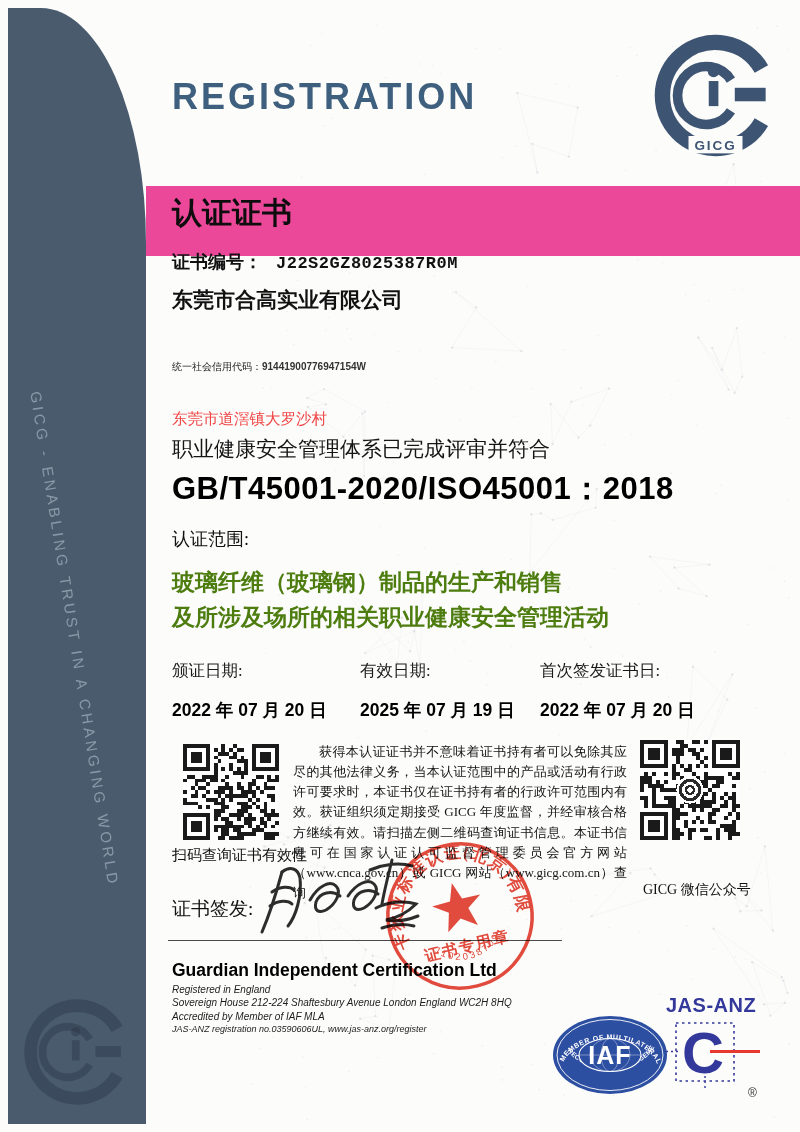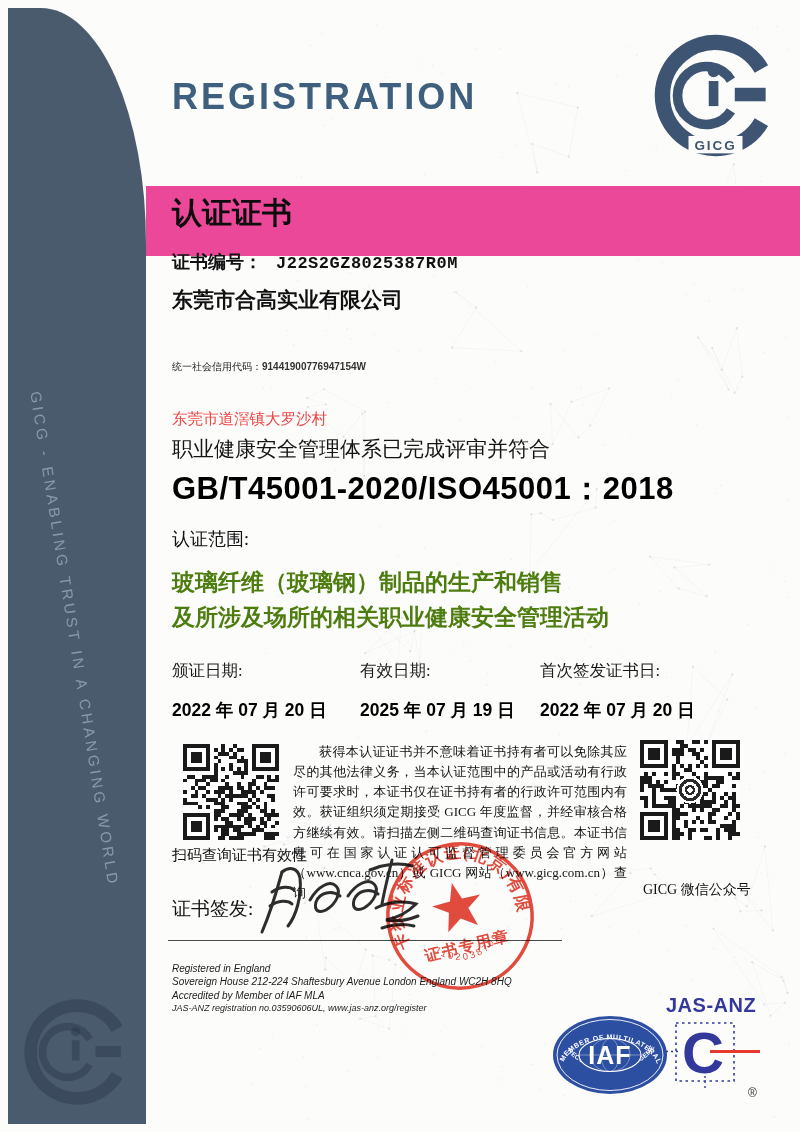"Guardian Independent Certification Ltd" div.name { html: none -> <div>Guardian Independent Certification Ltd</div> }
